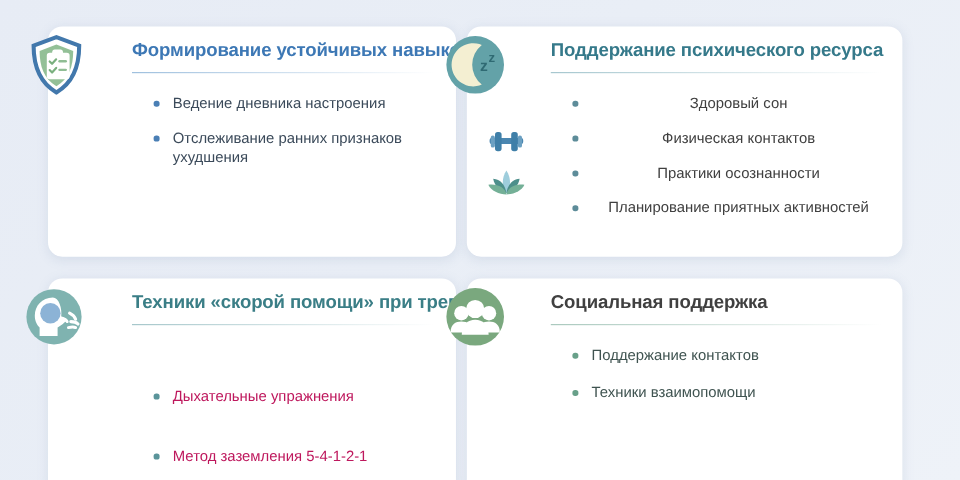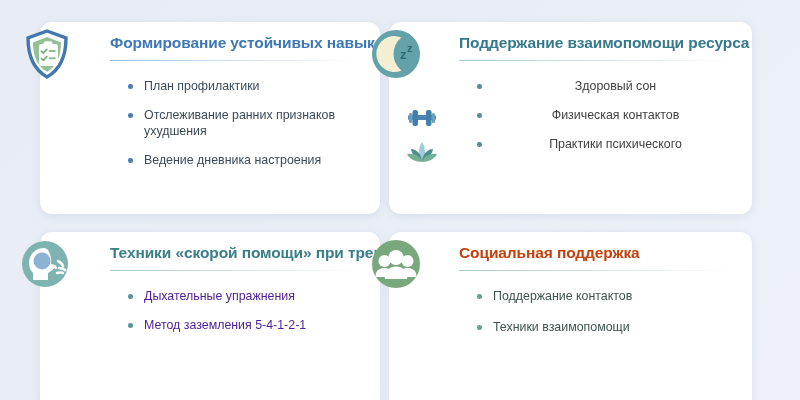"Поддержание взаимопомощи ресурса" div.card-title { text: взаимопомощи -> психического }
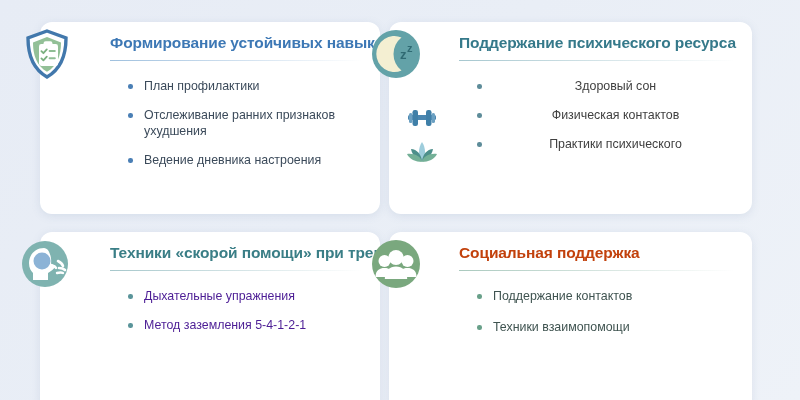"План профилактики" div.bullet-row { html: <div>План профилактики</div> -> none }
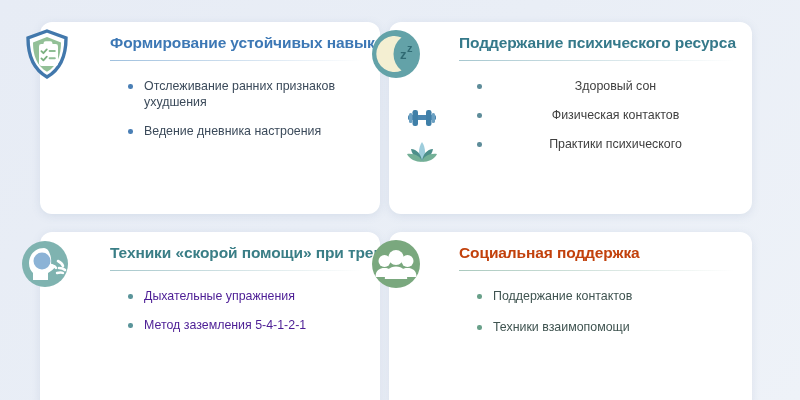"Отслеживание ранних признаков ухудшения" div.bullet-row { order: before "Ведение дневника настроения" -> after "Ведение дневника настроения" }
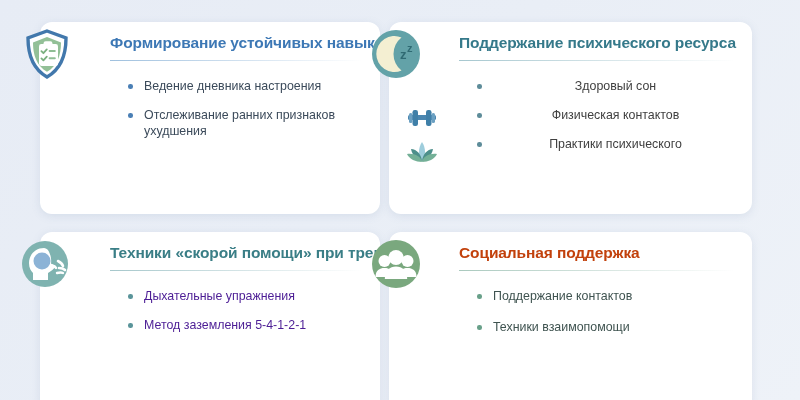"Практики психического" div.bullet-row { text: психического -> осознанности }
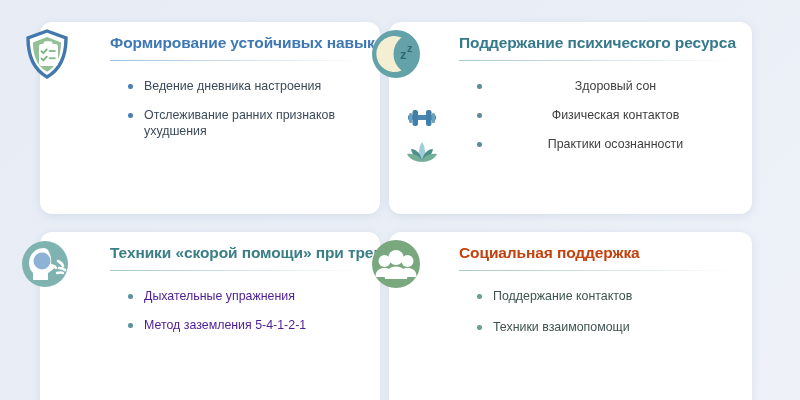"Планирование приятных активностей" div.bullet-row { html: none -> <div>Планирование приятных активностей</div> }
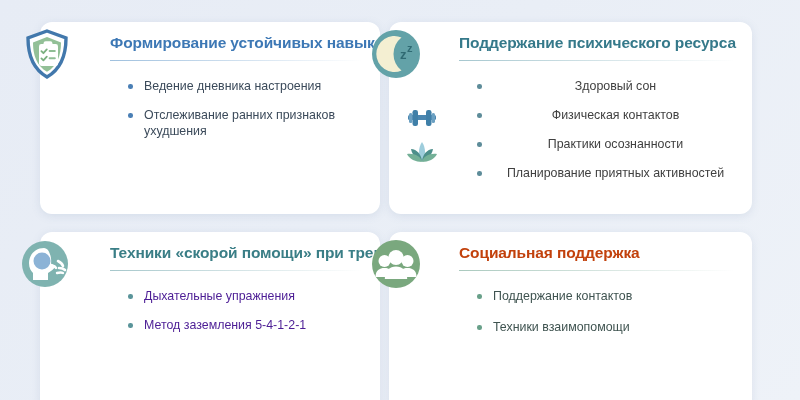"Социальная поддержка" .card.c4 .card-title { color: #c2410c -> #404040 }
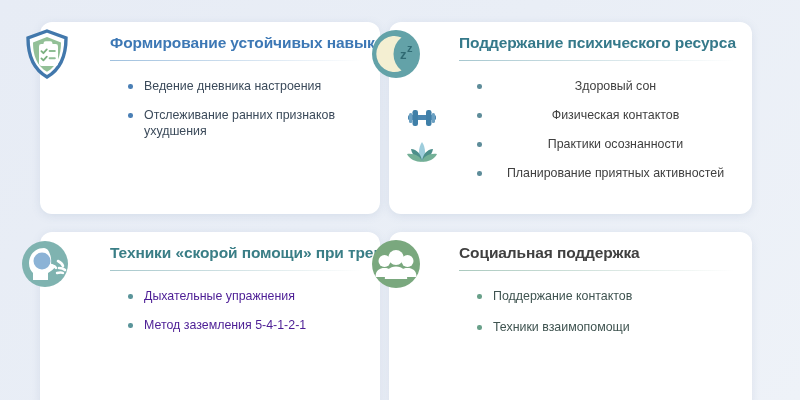"Дыхательные упражнения" .card.c3 .bullet-row { color: #4c1d95 -> #be185d; margin-top: none -> 34px }
